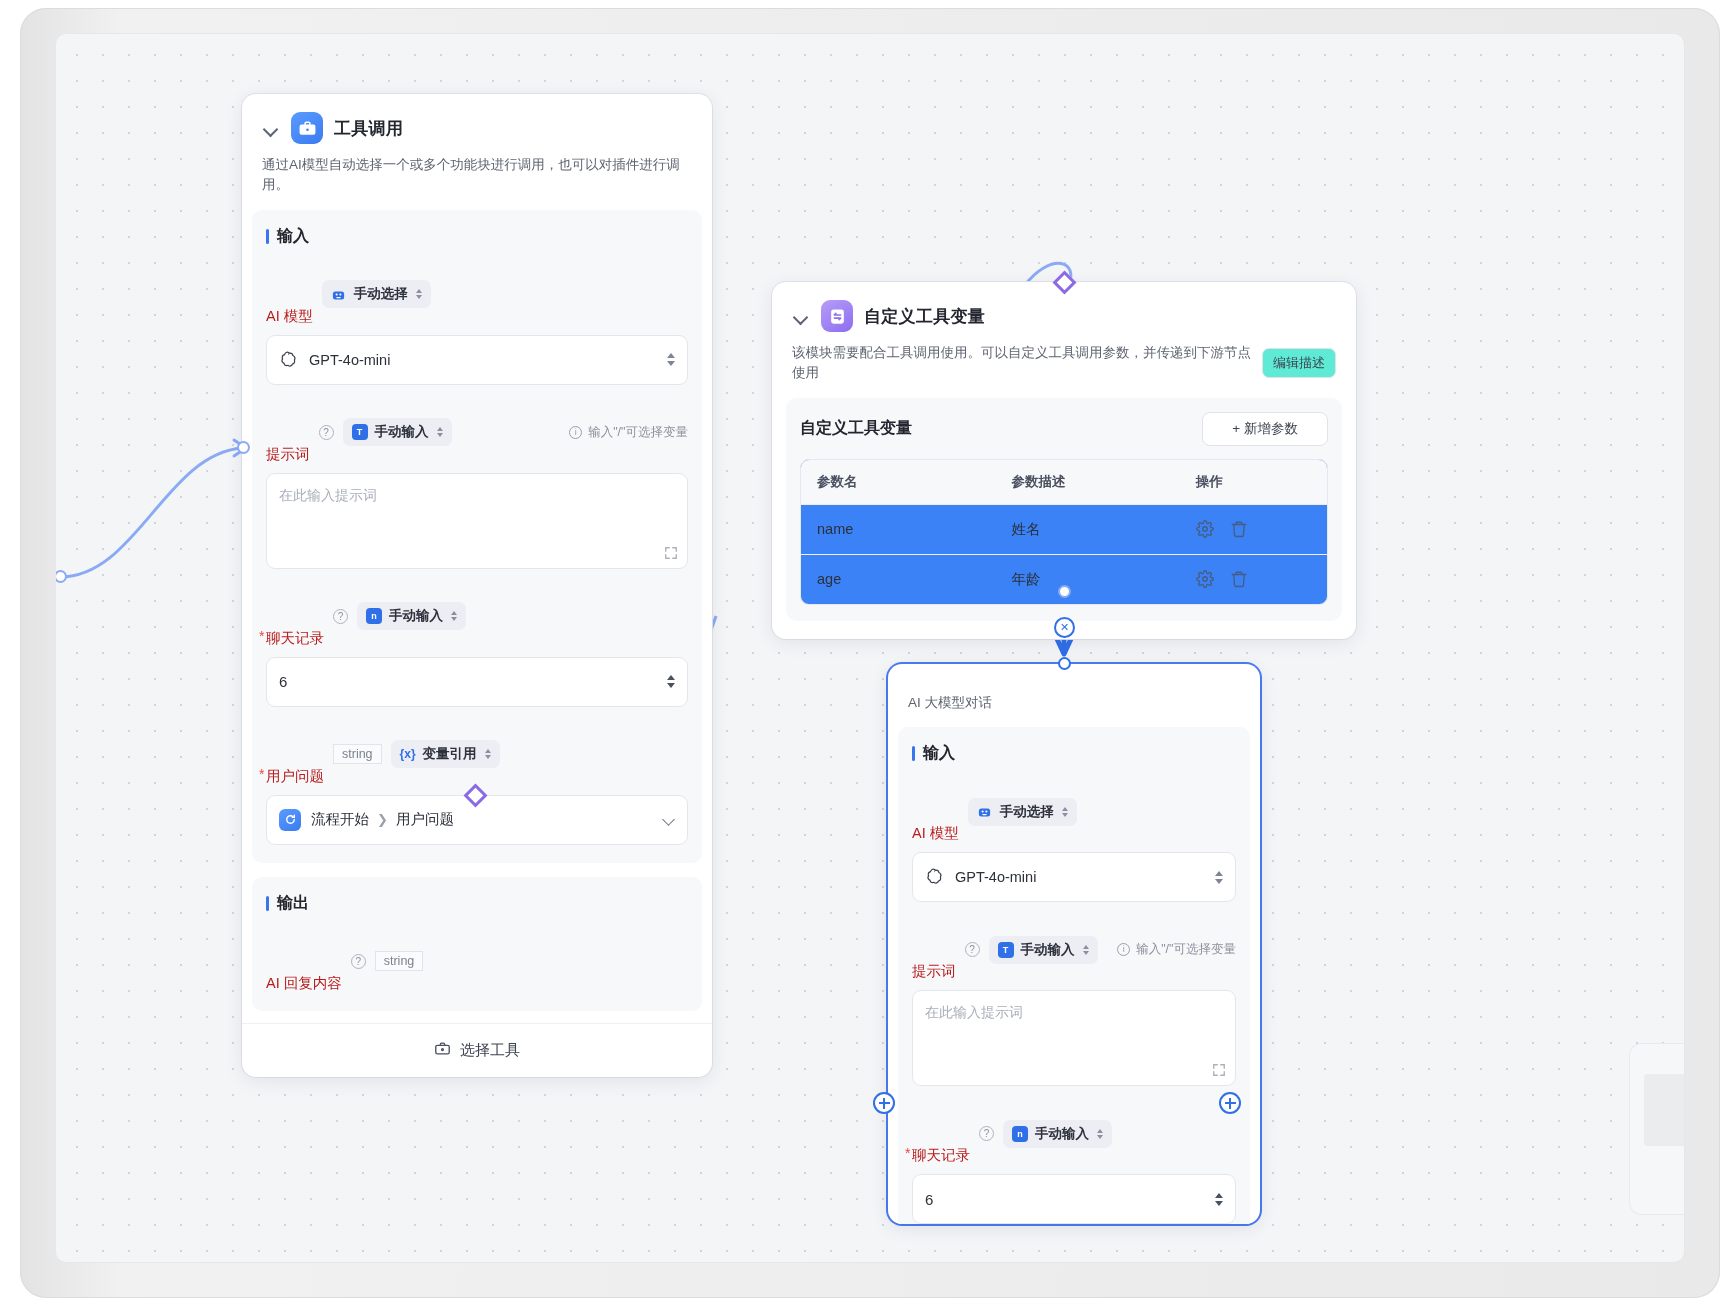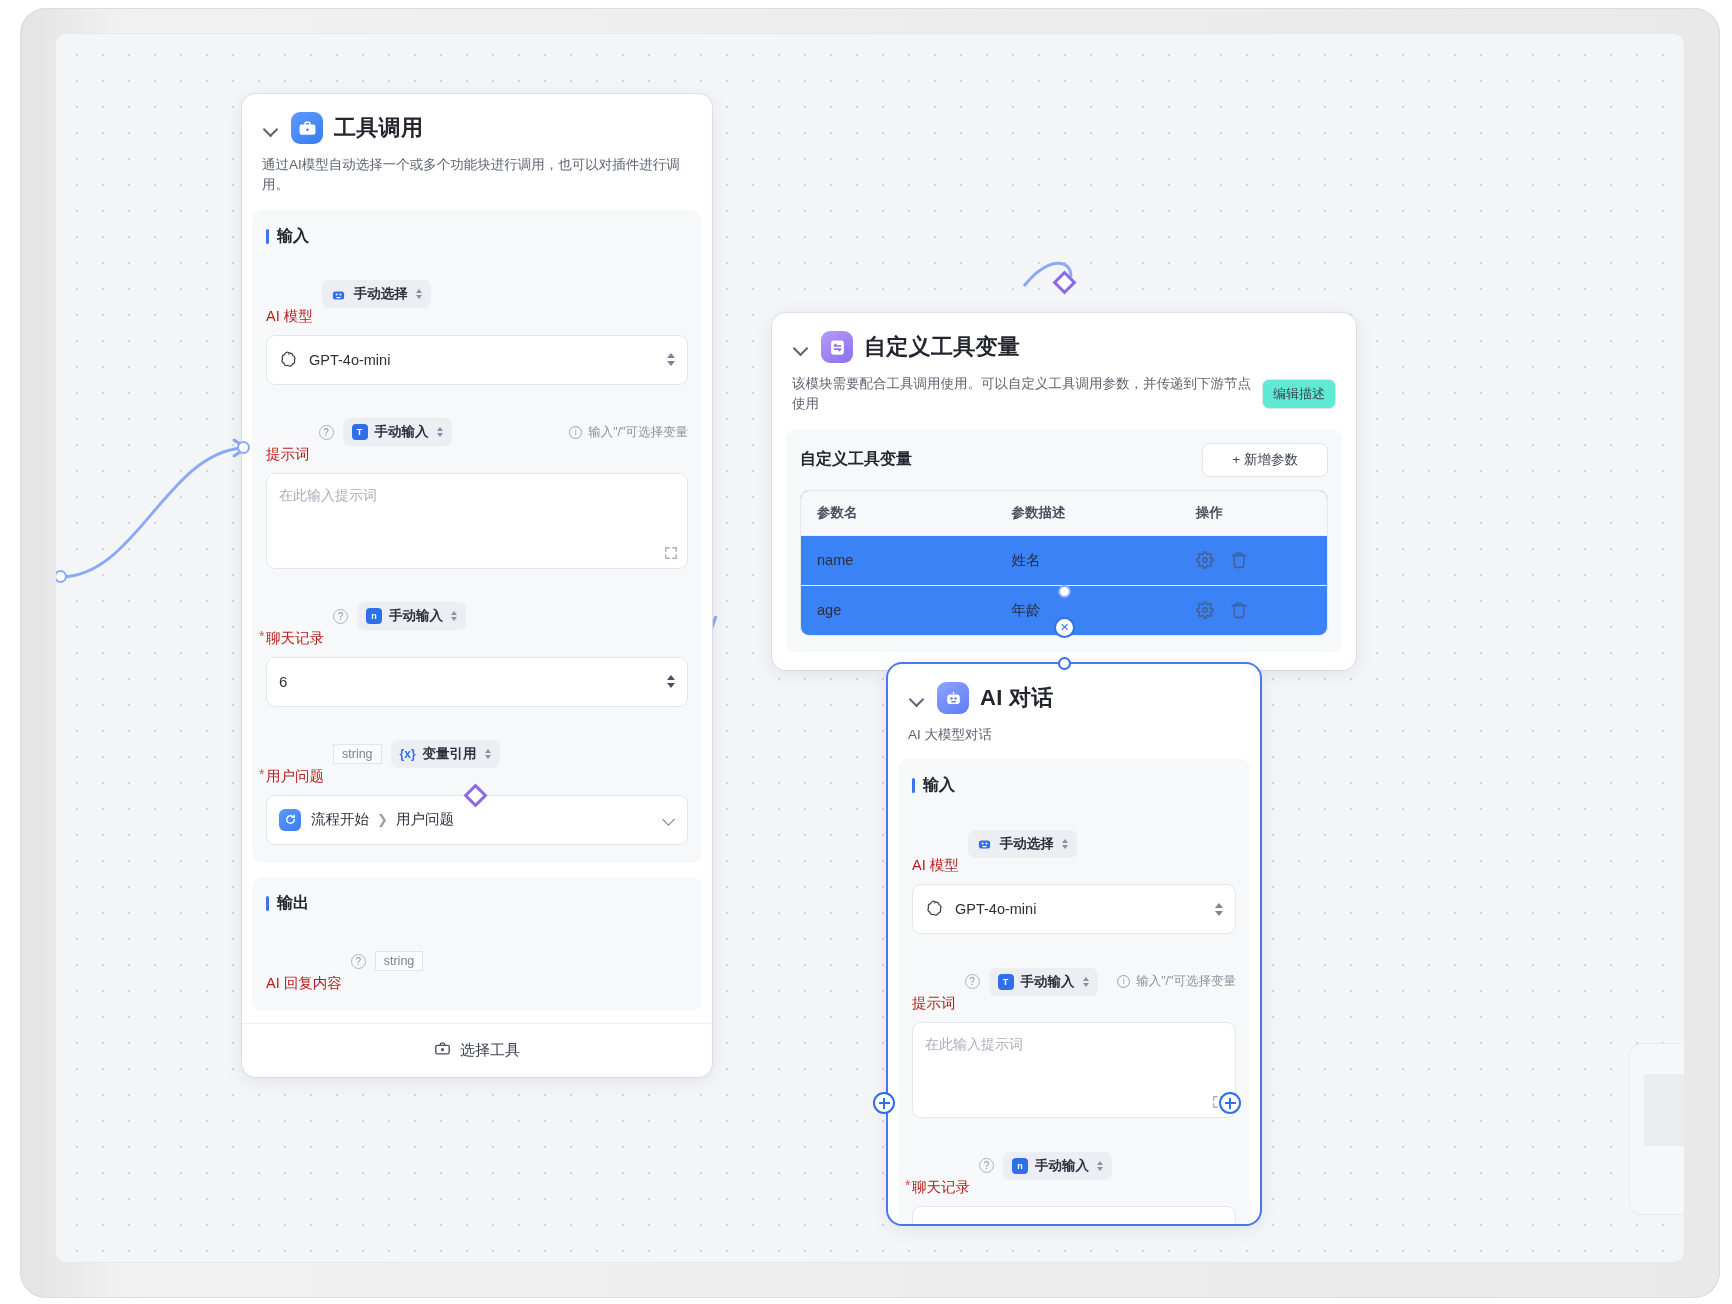"工具调用" .node-title { font-size: 22px -> 17px }
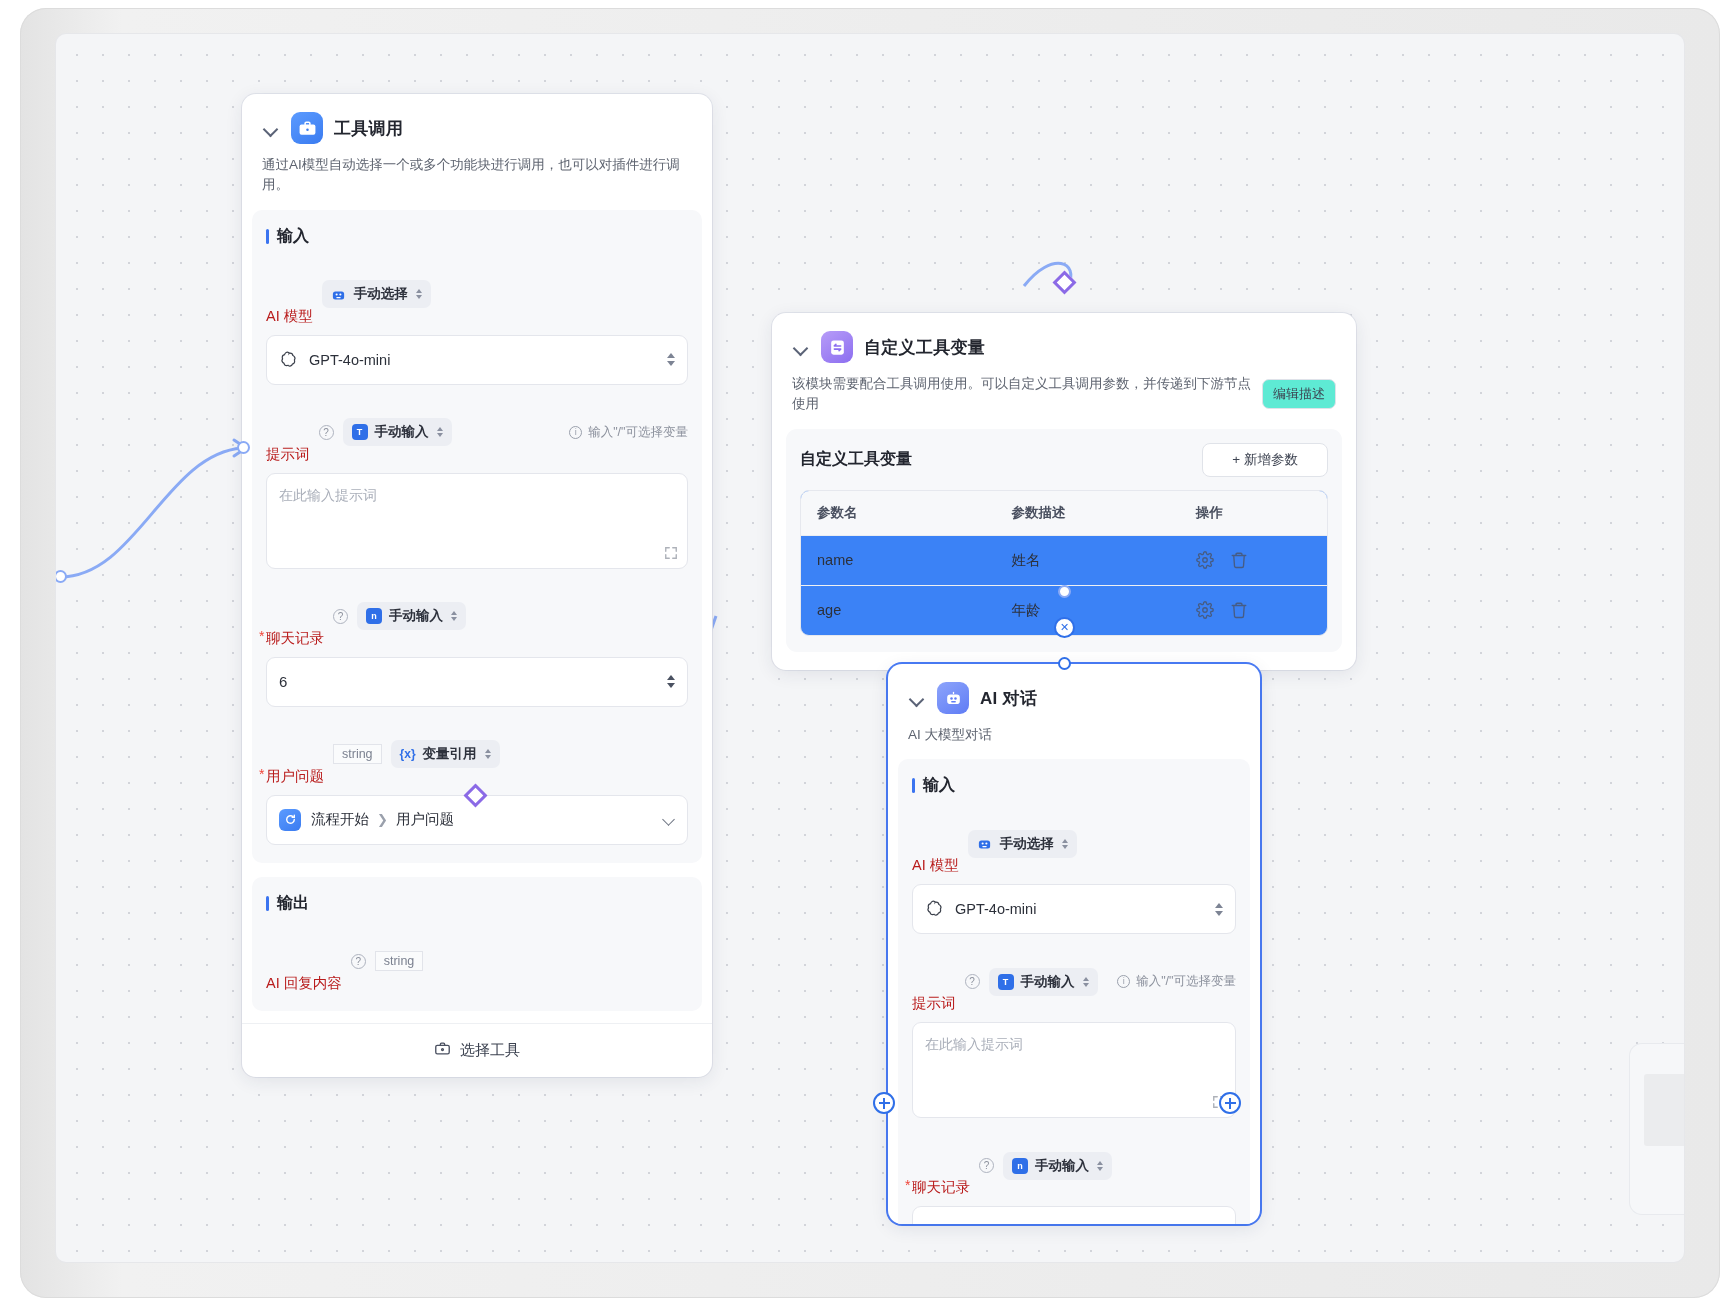"自定义工具变量" div.node { top: 279px -> 248px }
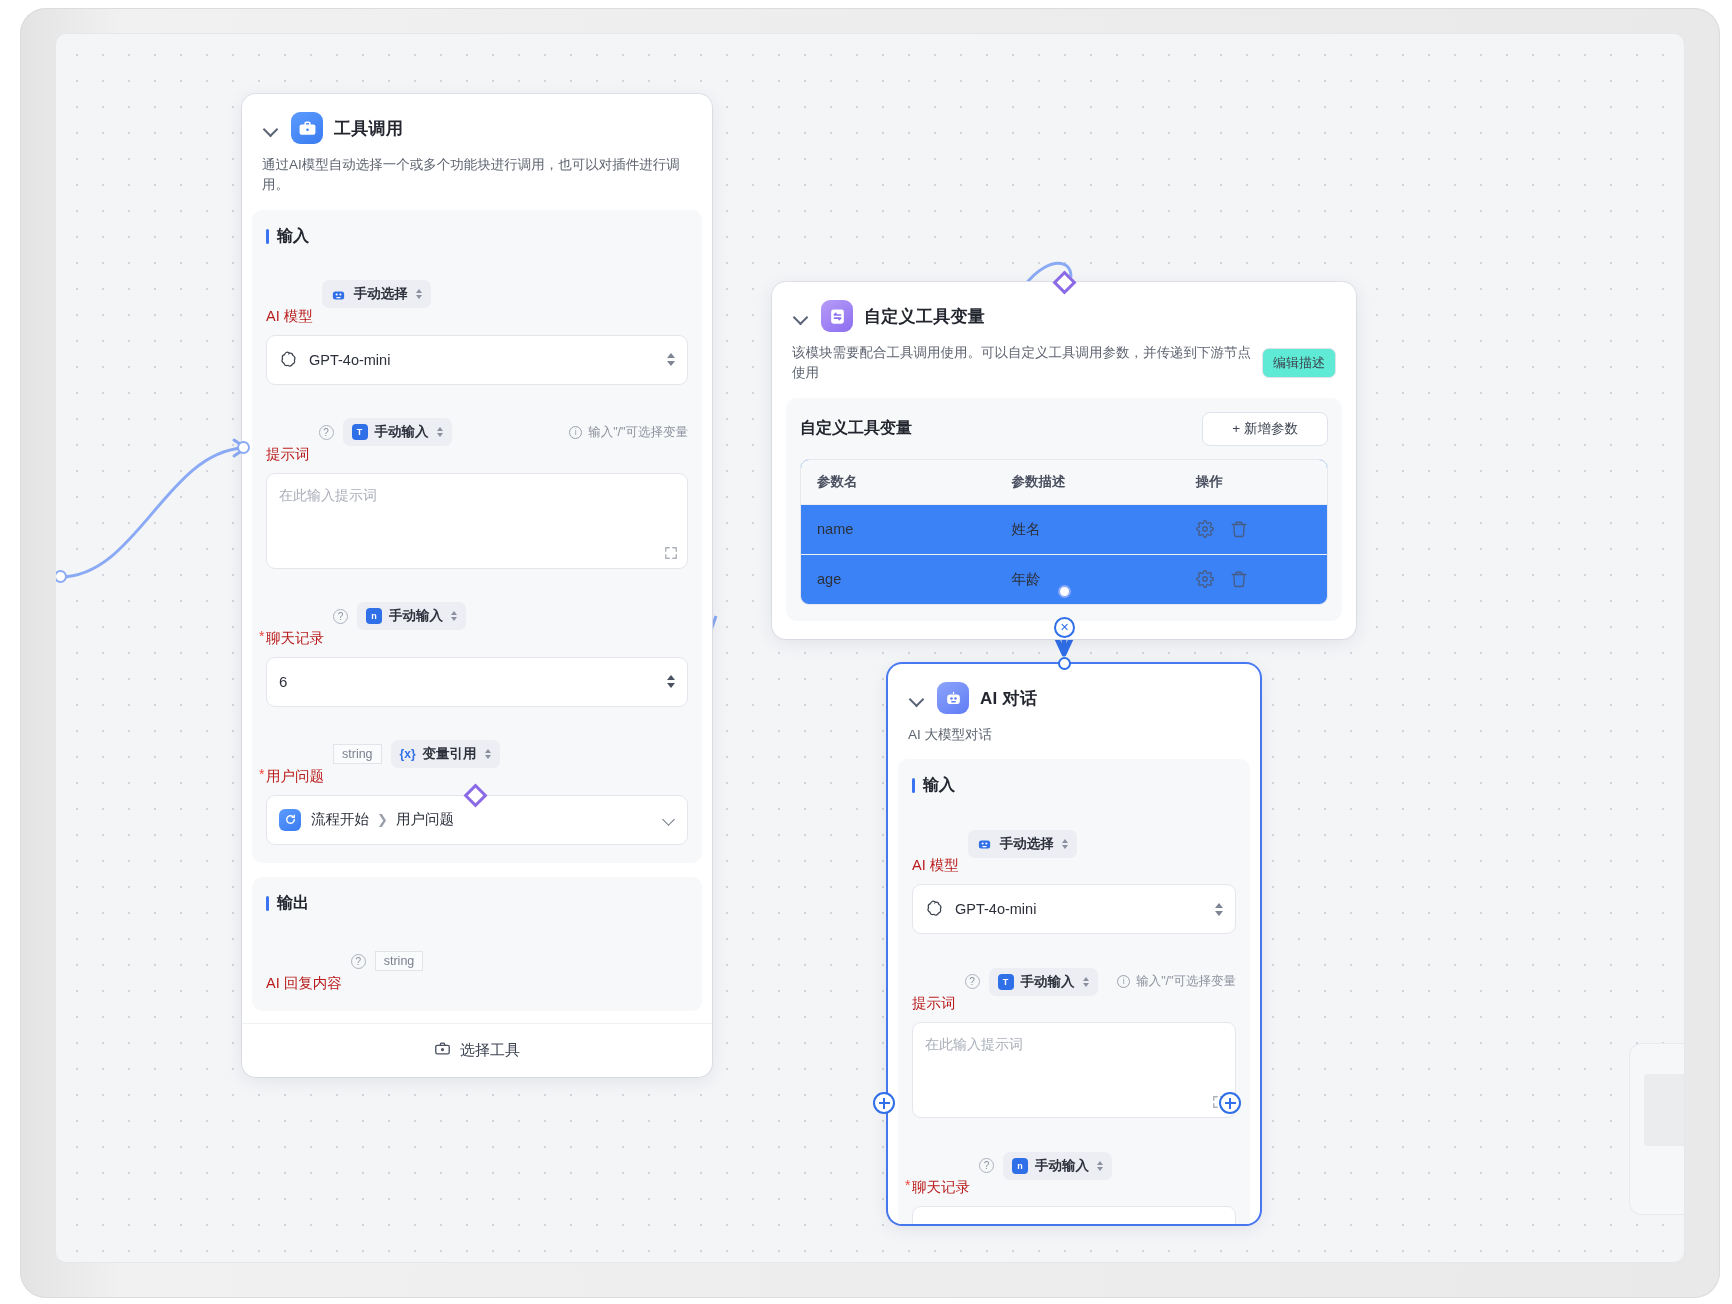"AI 对话" div.node-title-row { html: <div> <span></span> <span> <svg> <rect></rect> <circle></circle> <circle></circle> <rect></rect> <rect></rect> </svg> </span> <span>AI 对话</span> </div> -> none }
